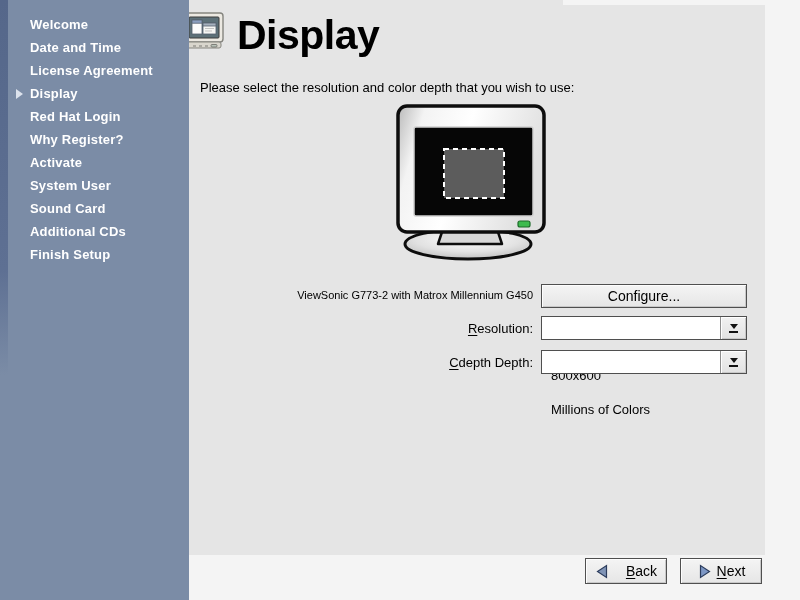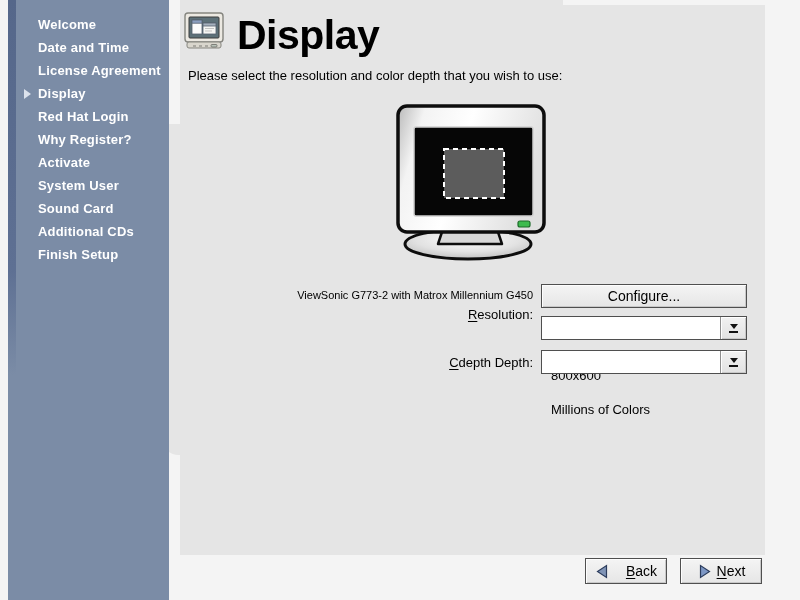"Welcome" .sidebar { left: 8px -> 0; padding-left: none -> 28px }
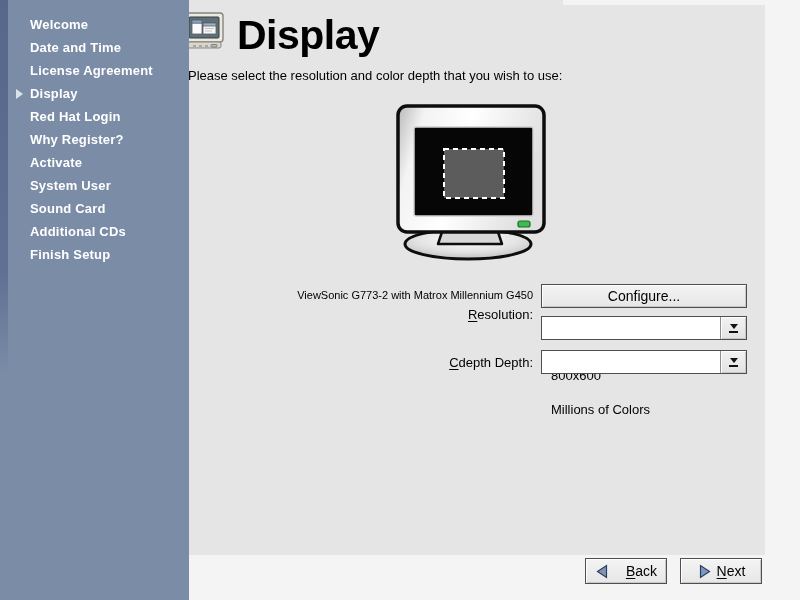"Please select the resolution and" .instruction { margin: 0 -> 12px }
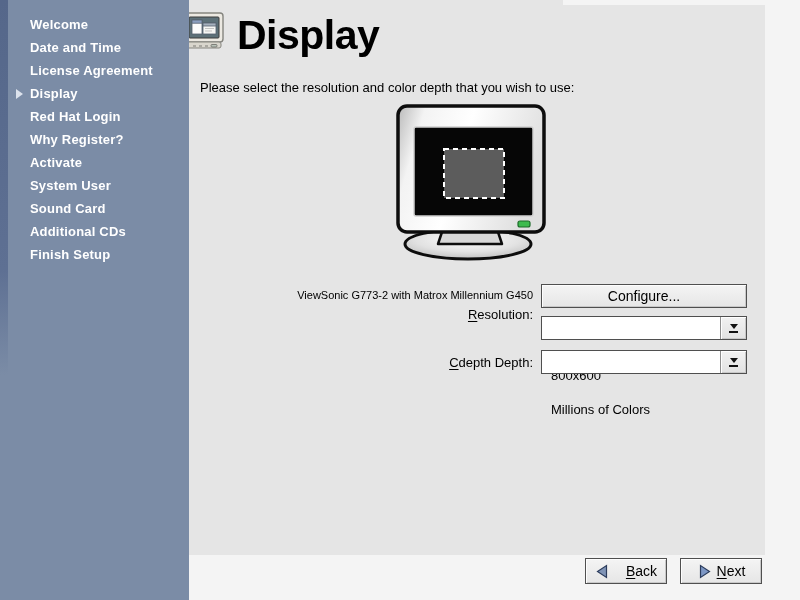"Resolution:" #res-label { top: 307px -> 321px }
